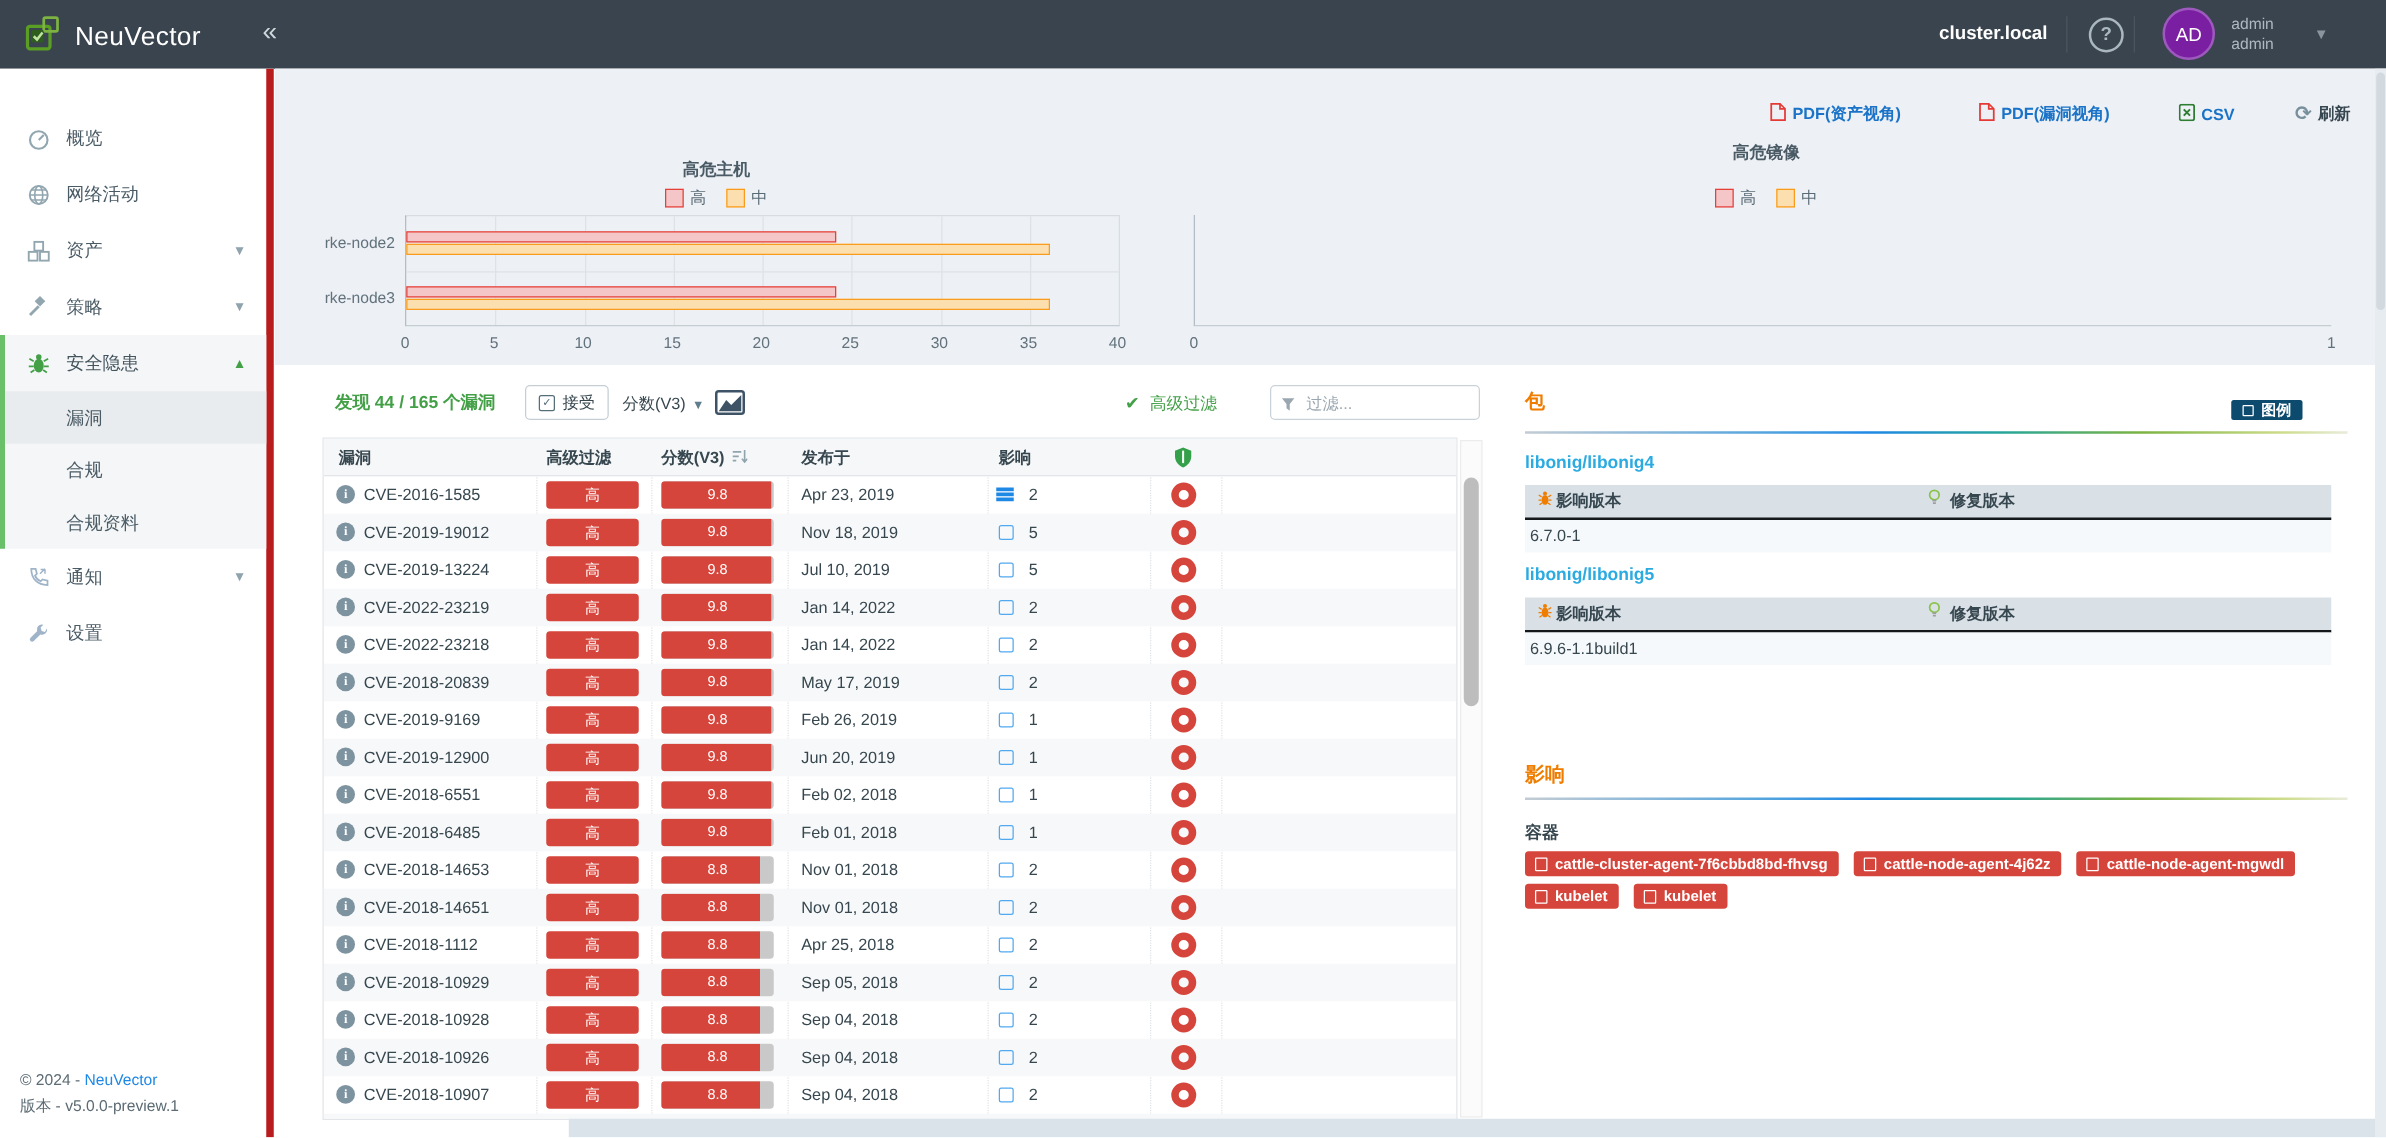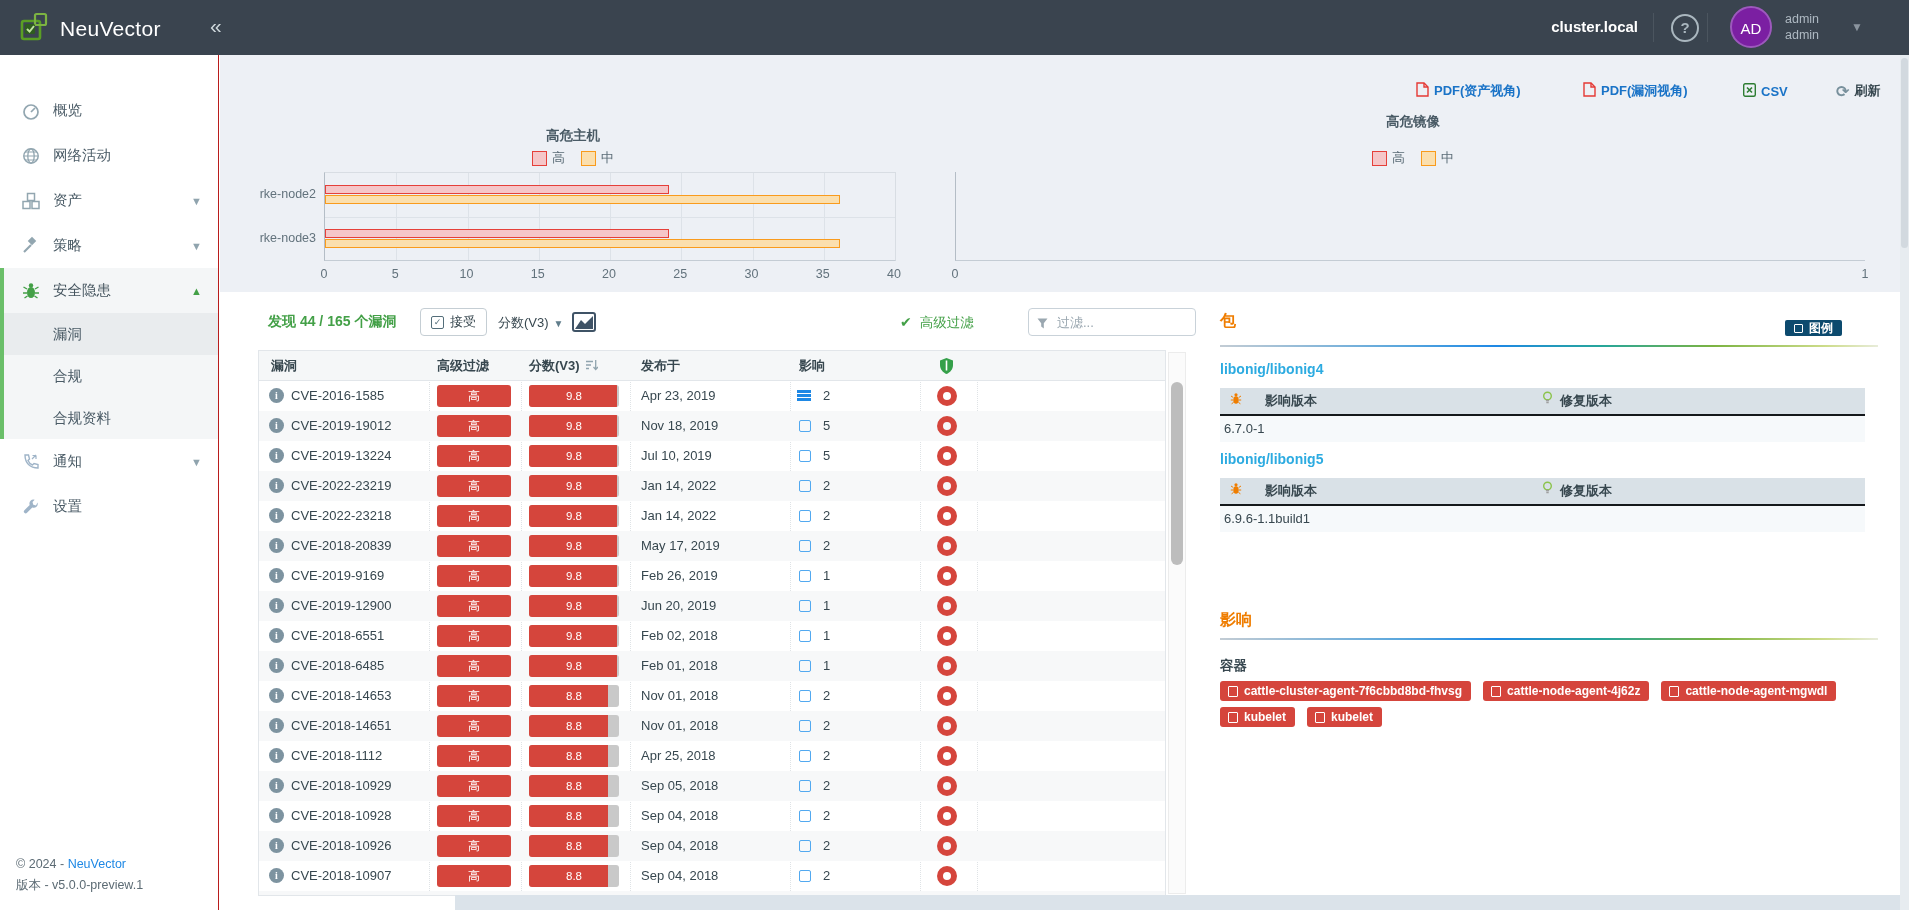"概览" .sidebar { border-right: 1px solid #b91c1c -> 6px solid #b91c1c }
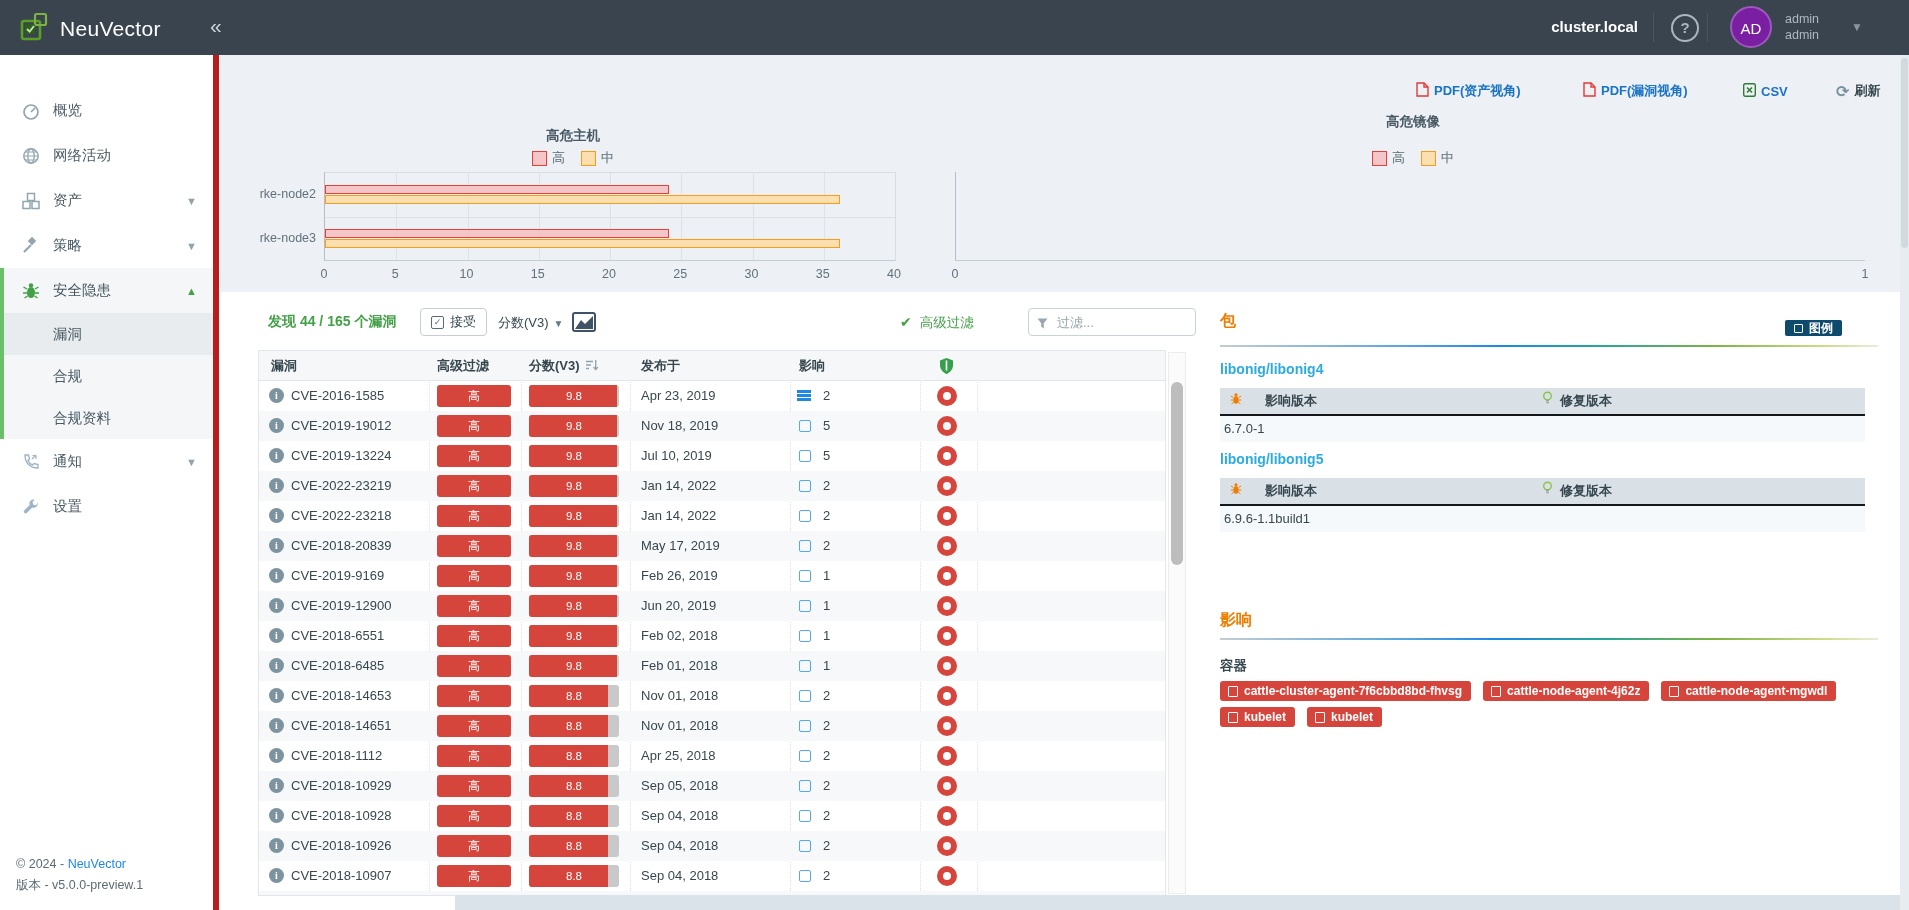"过滤..." .search { margin-left: 12px -> none }
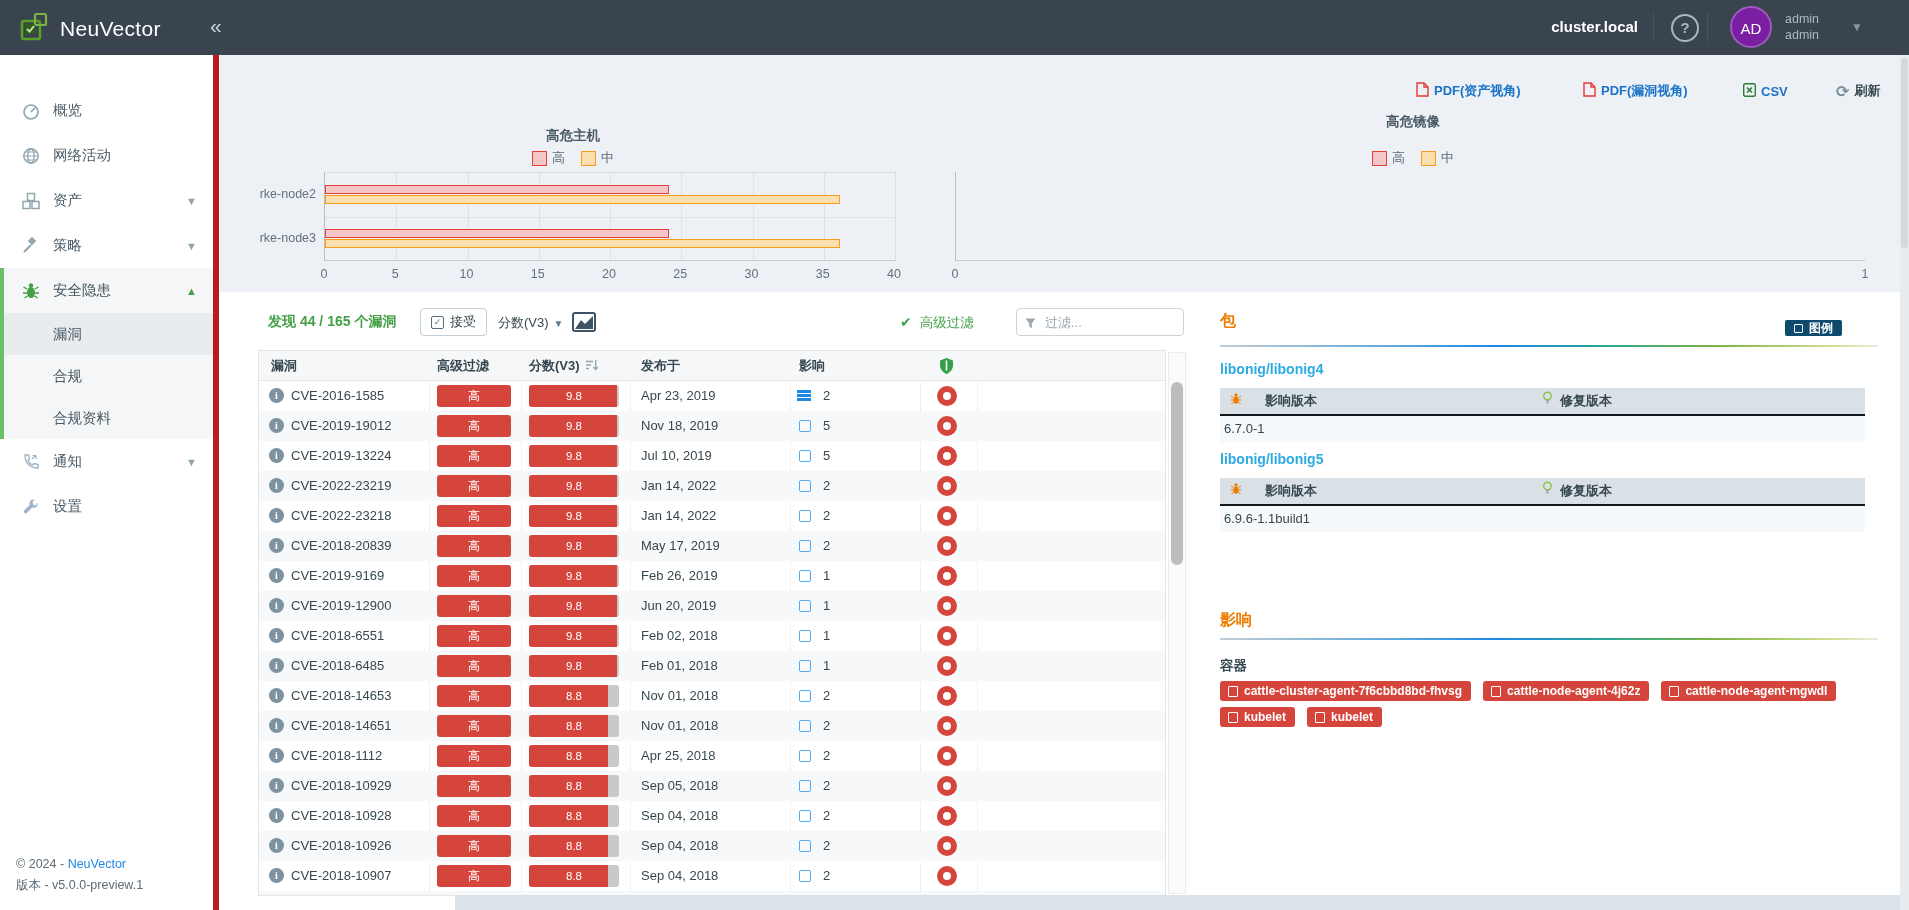"影响版本" .vh-l { gap: 23px -> 3px }
